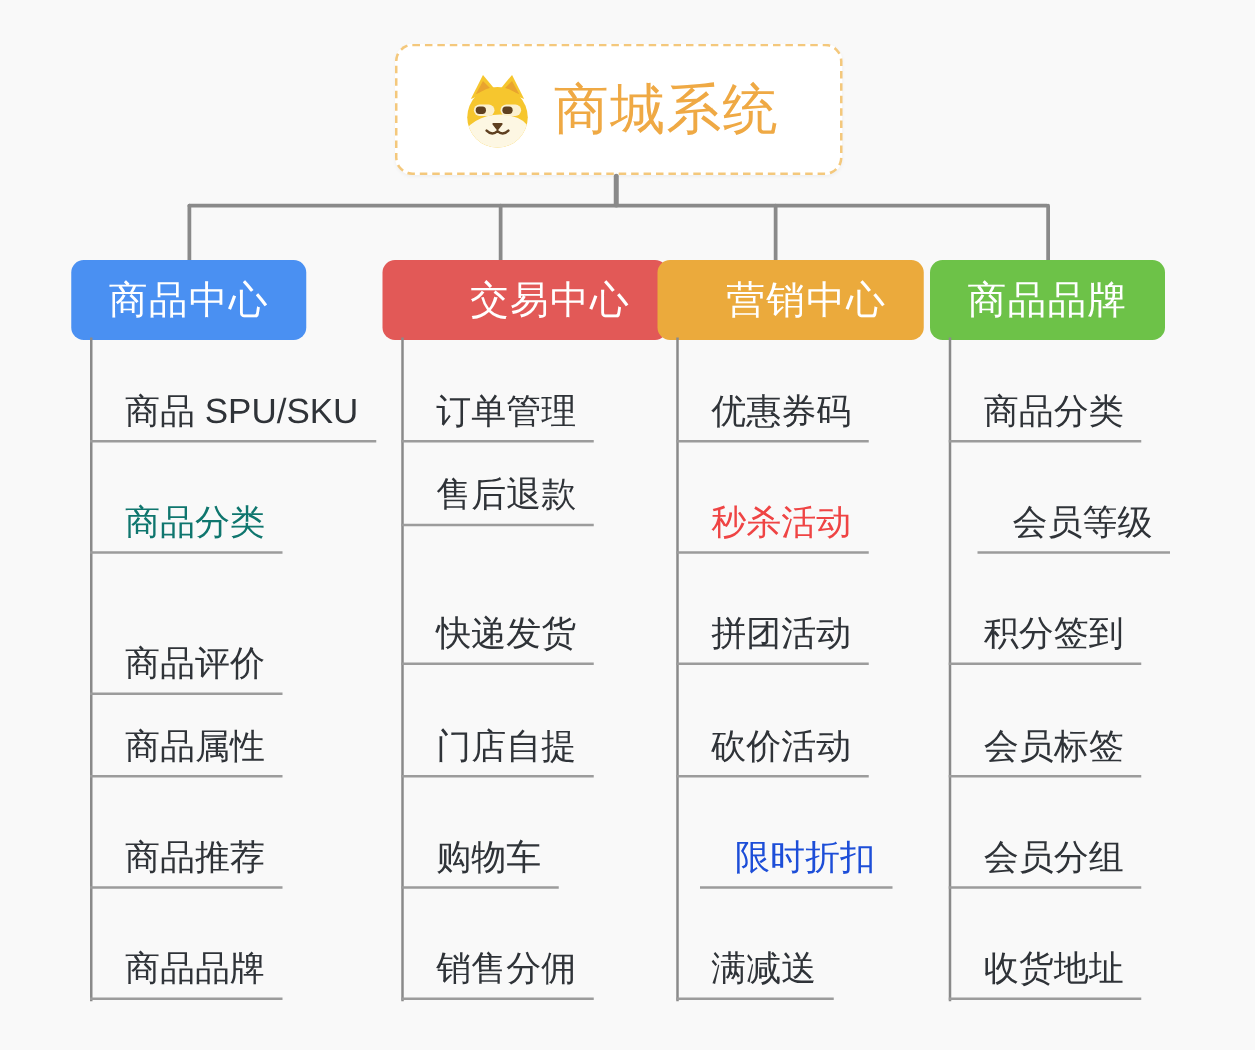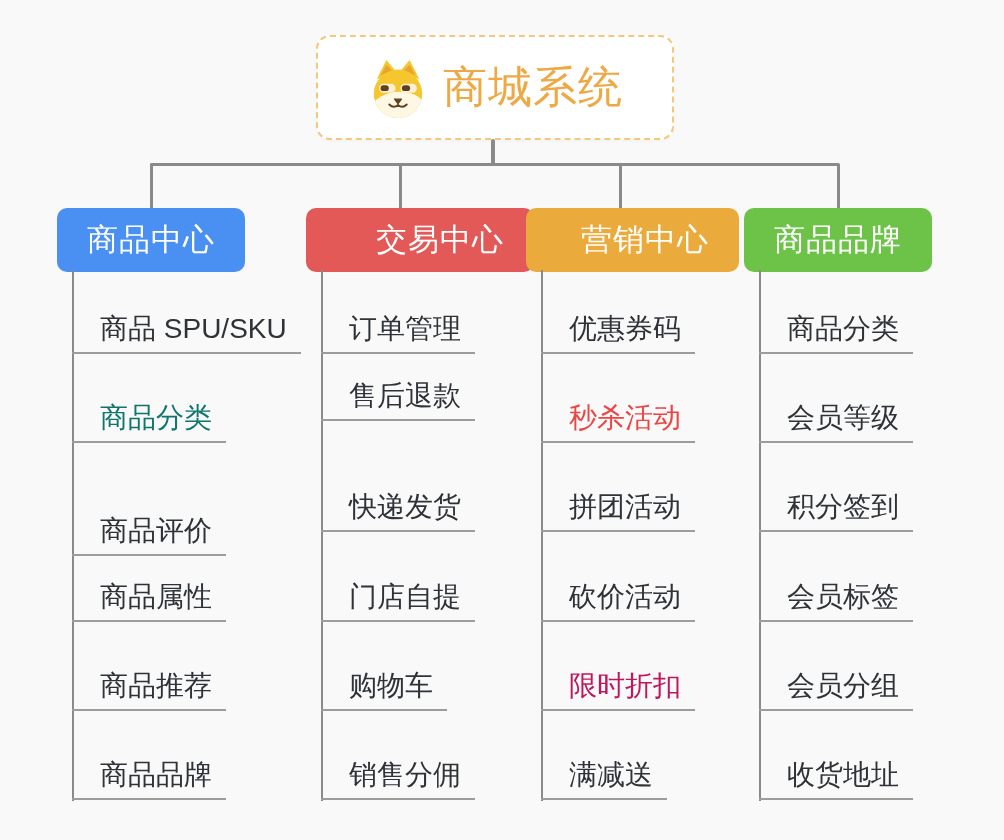"会员等级" div.leaf { left: 759px -> 782px }
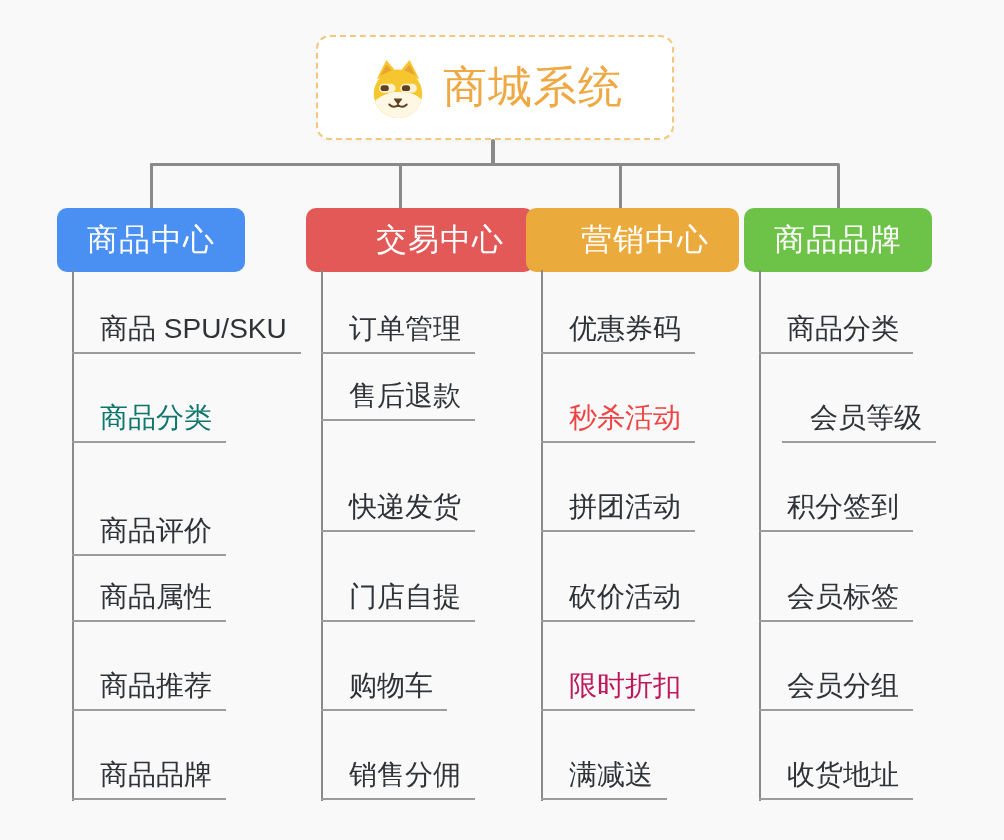"限时折扣" div.leaf { color: #be185d -> #1d4ed8; left: 541px -> 560px }
